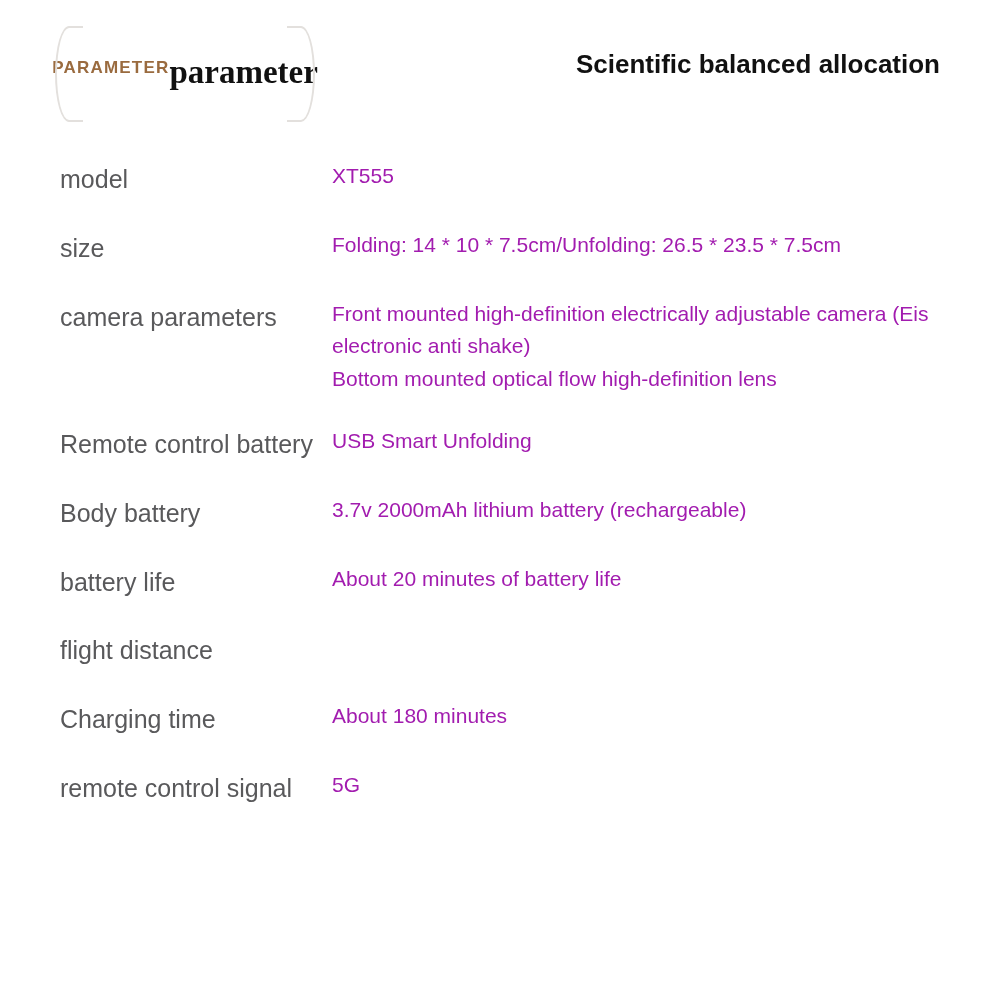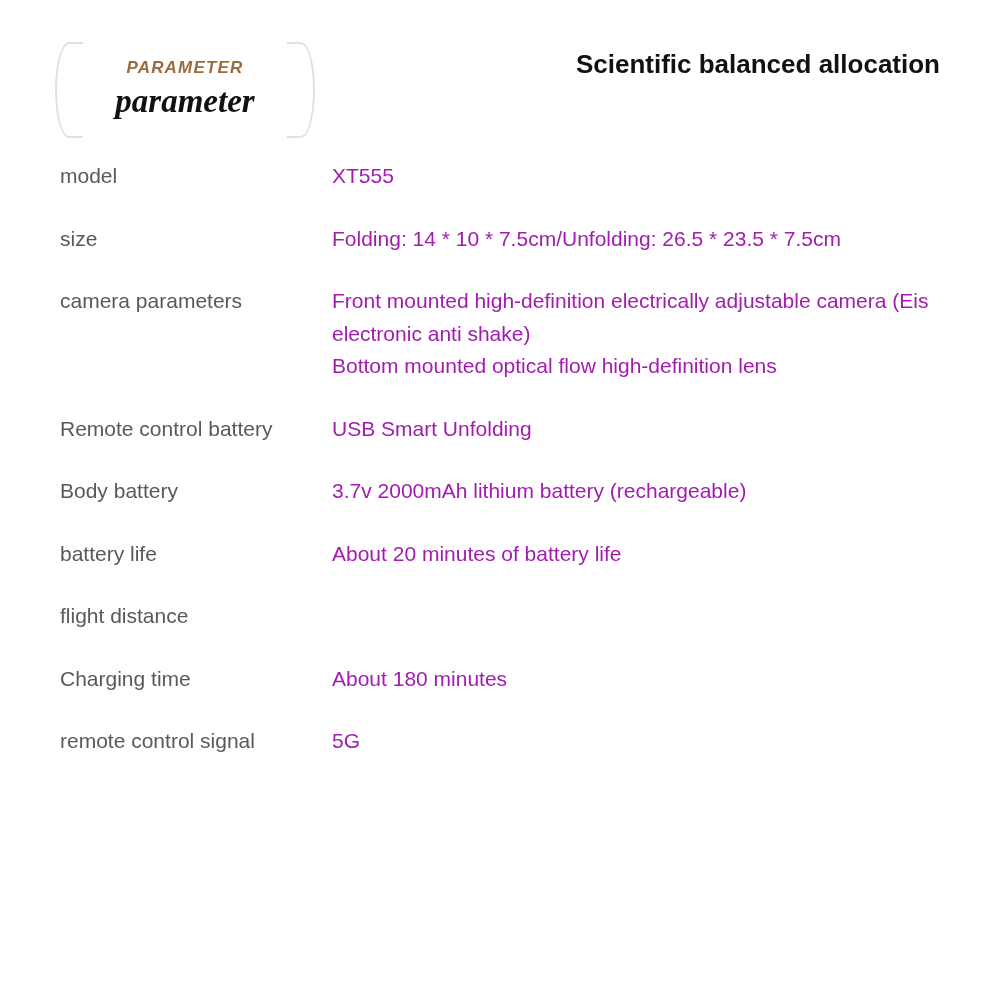"PARAMETER" .badge { flex-direction: column -> row; font-style: italic -> none; top: 40px -> 24px }
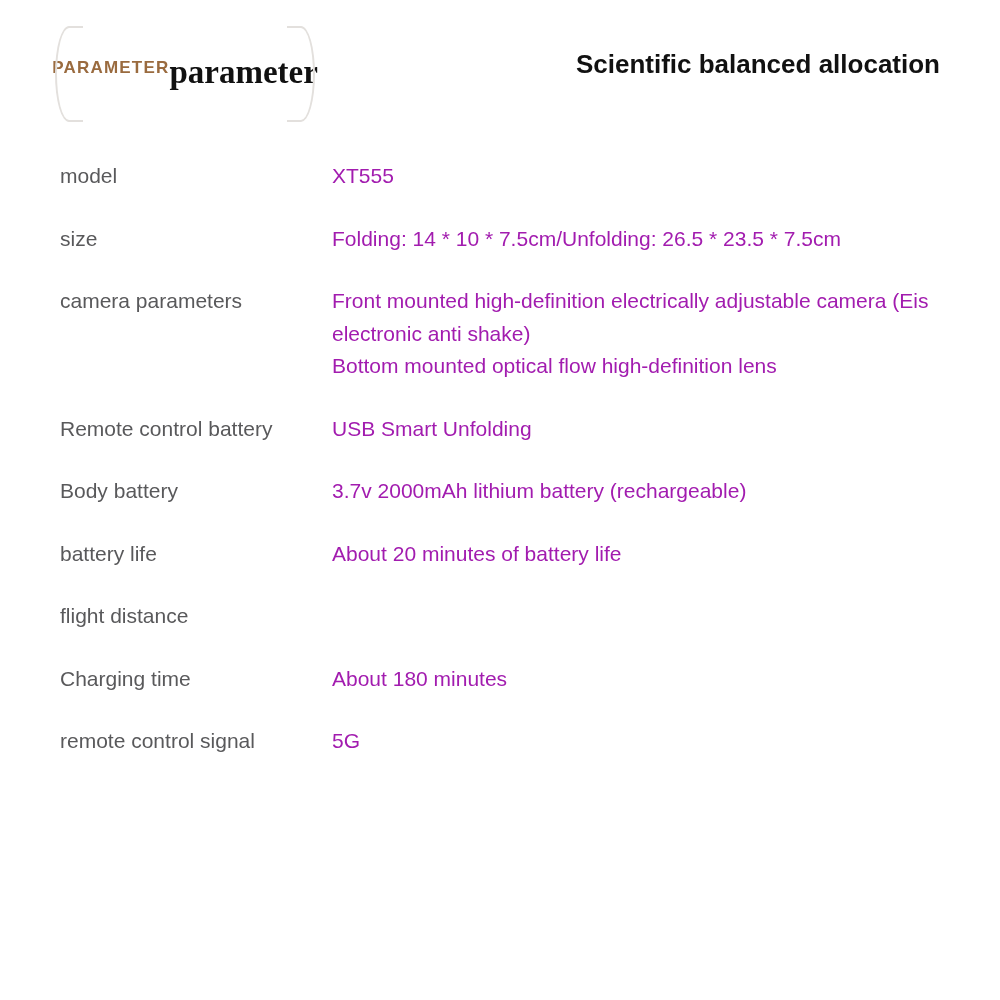"model" .spec-label { font-size: 21px -> 25px }
